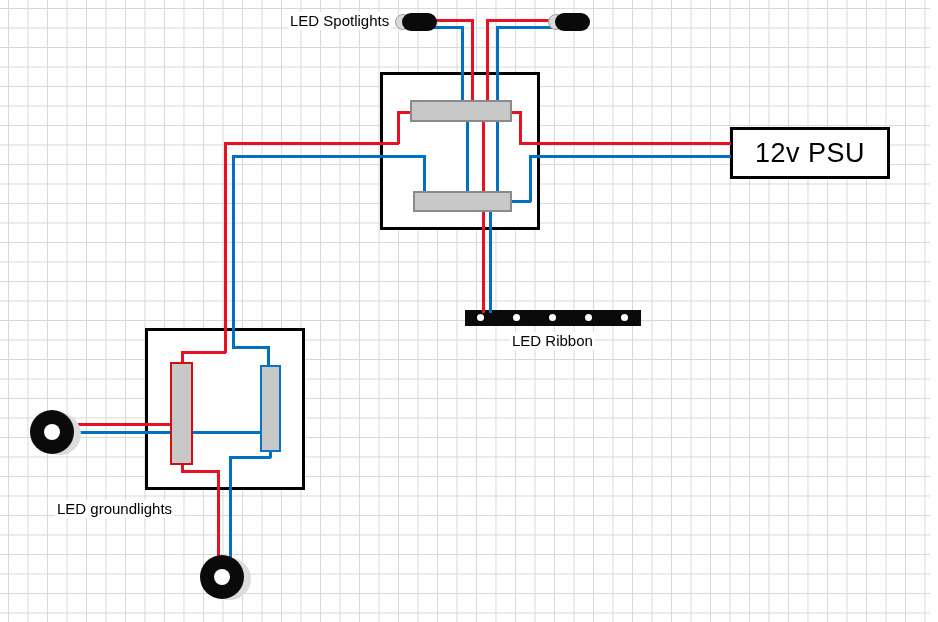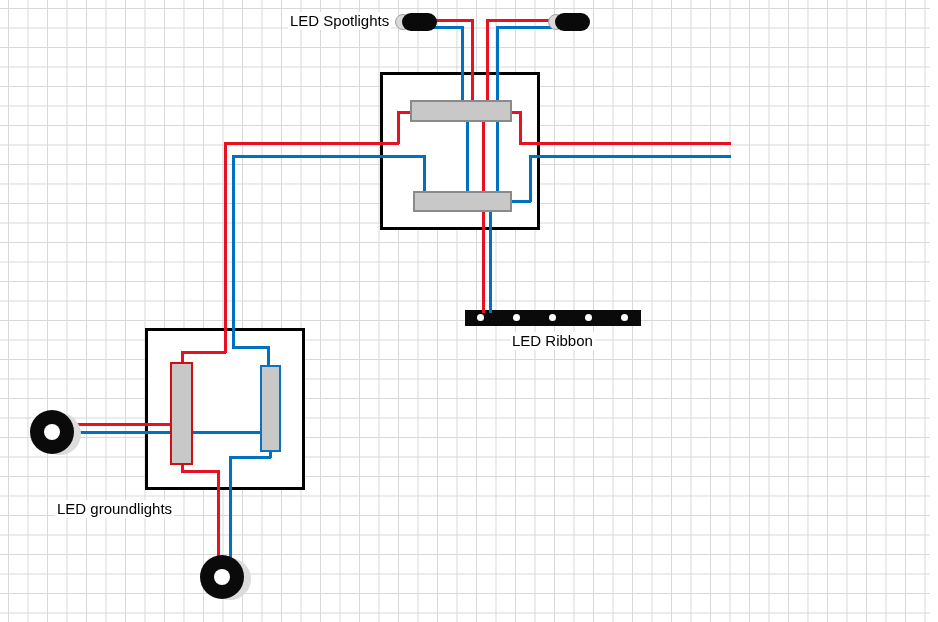"12v PSU" div.box { html: none -> <div> <span>12v PSU</span> </div> }
